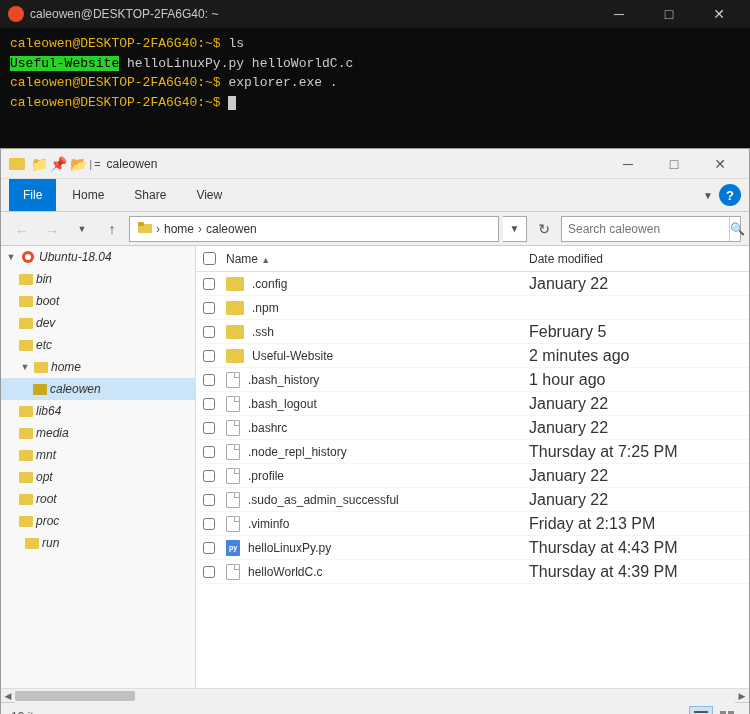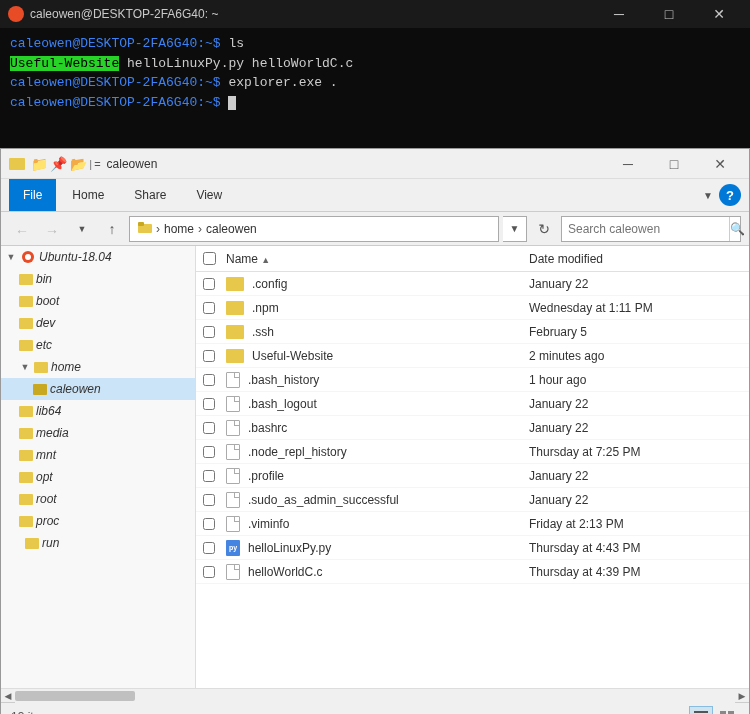"caleowen@DESKTOP-2FA6G40:~$" .t-green { color: #3b82f6 -> #eab308 }
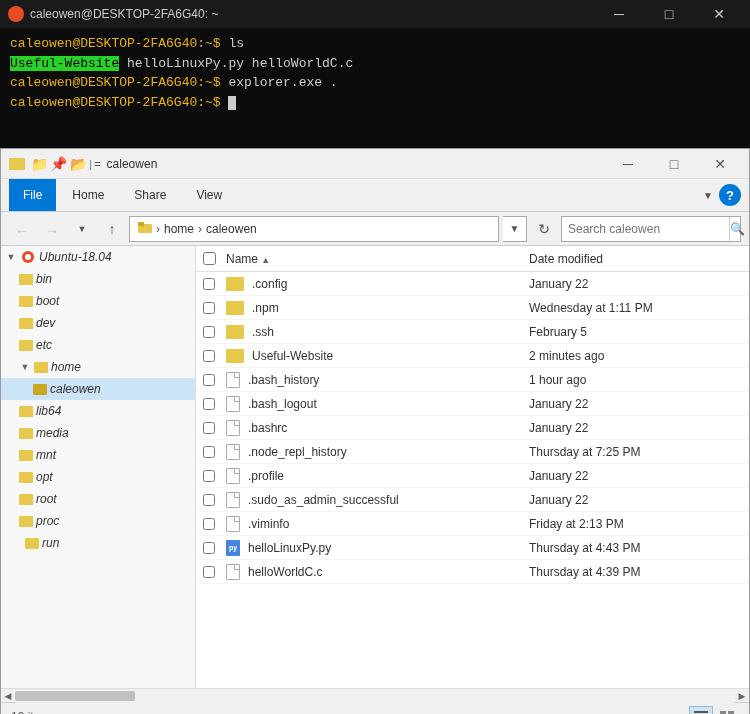"January 22" .file-date { font-size: 12px -> 16px }
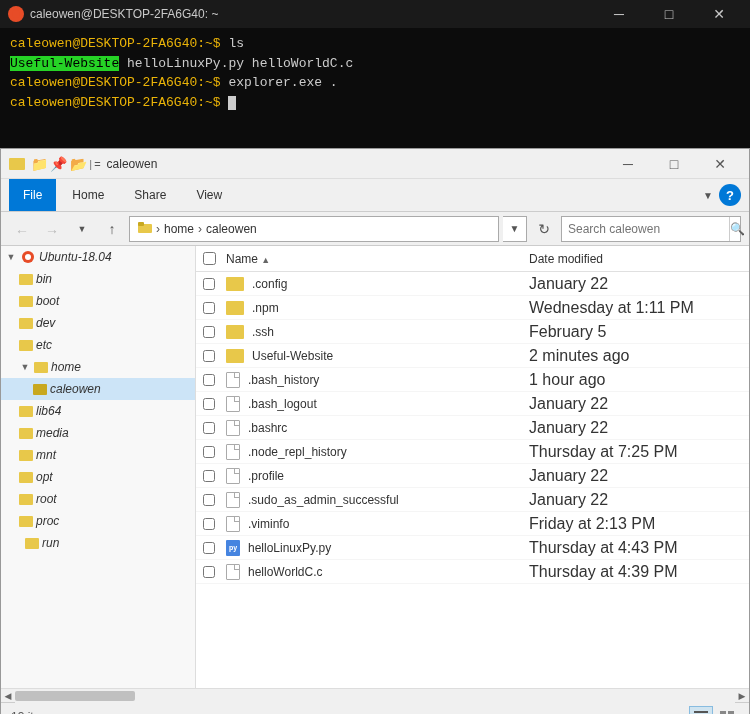"Wednesday at 1:11 PM" span.file-date { html: <span>Wednesday at 1:11 PM</span> -> none }
